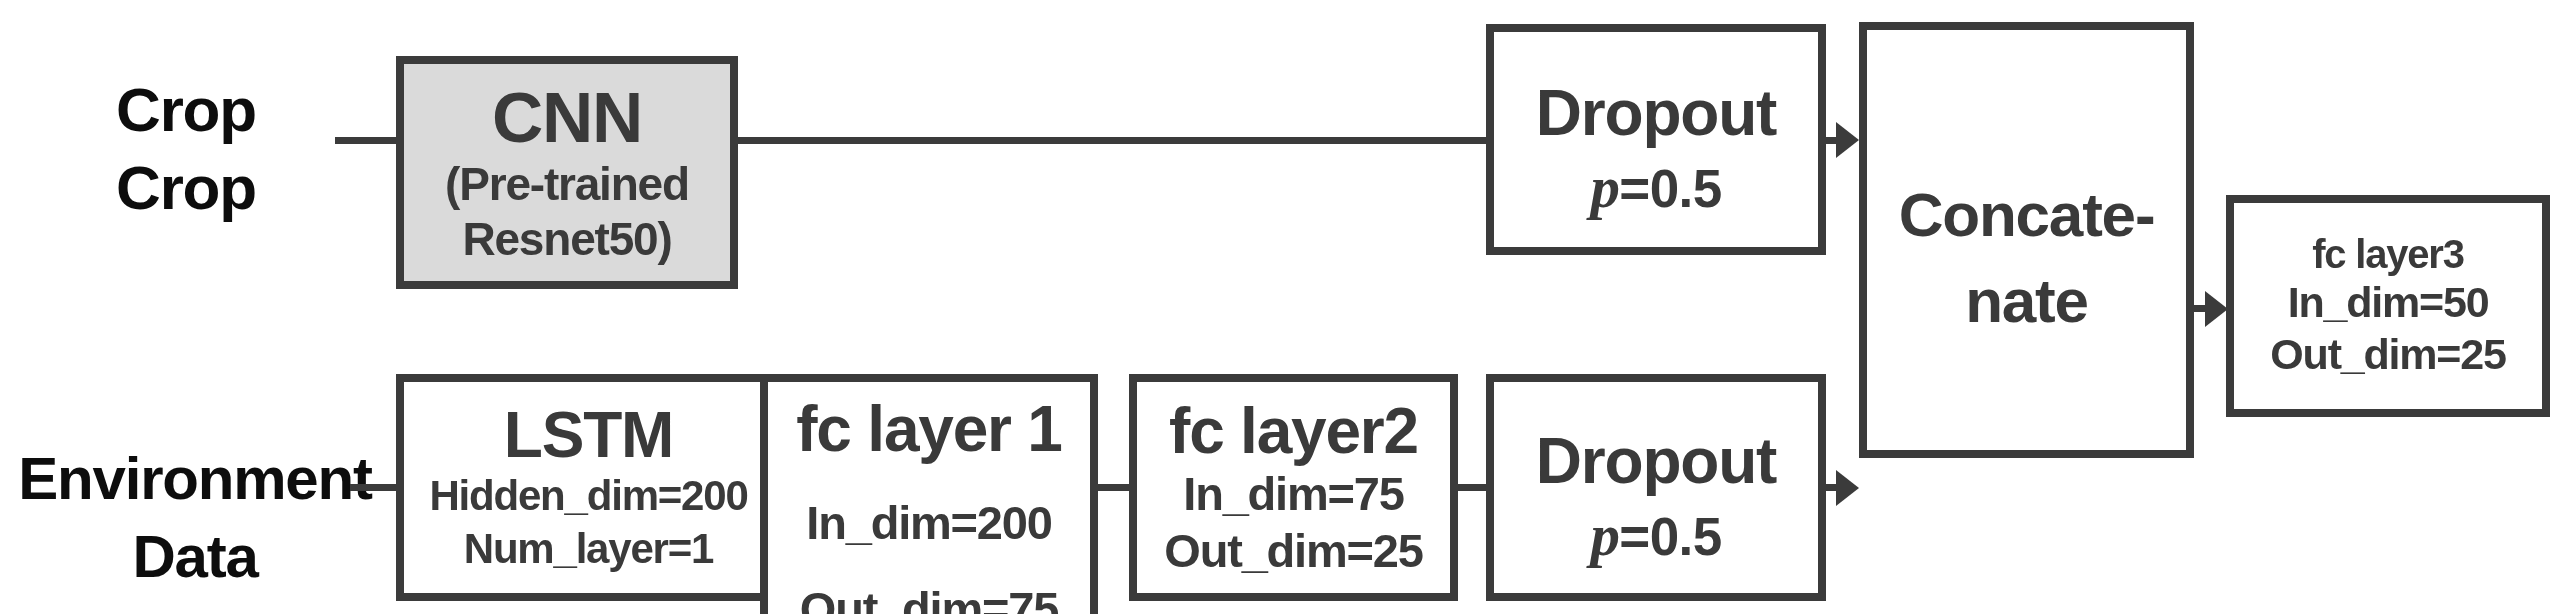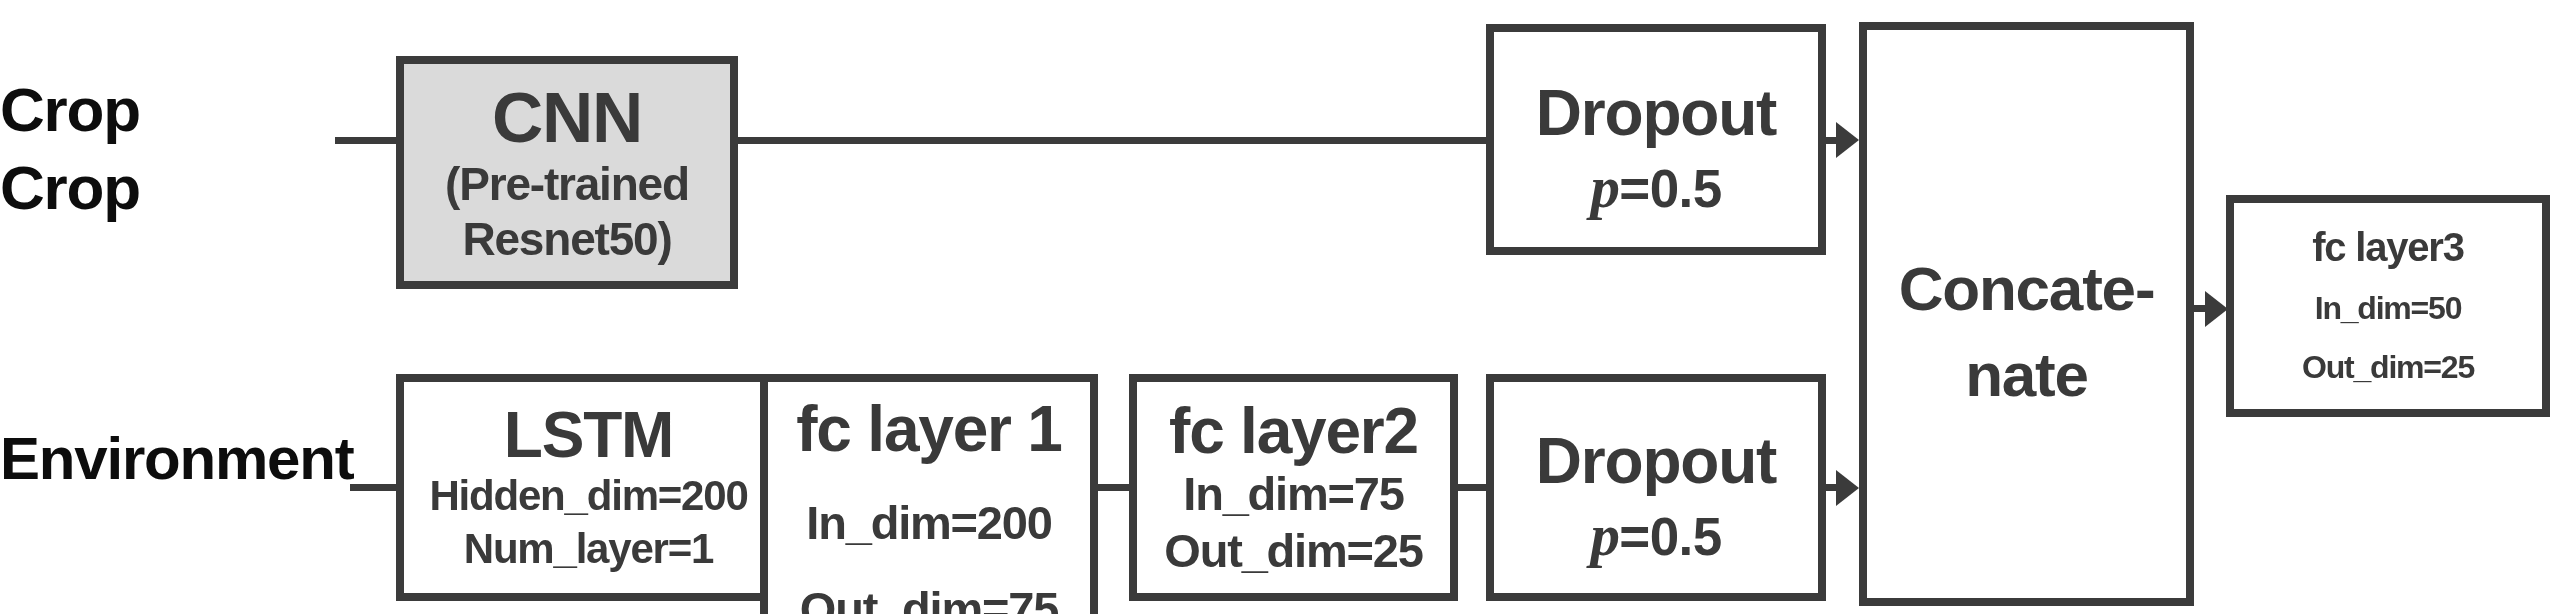"Crop" .side-label { text-align: none -> center }
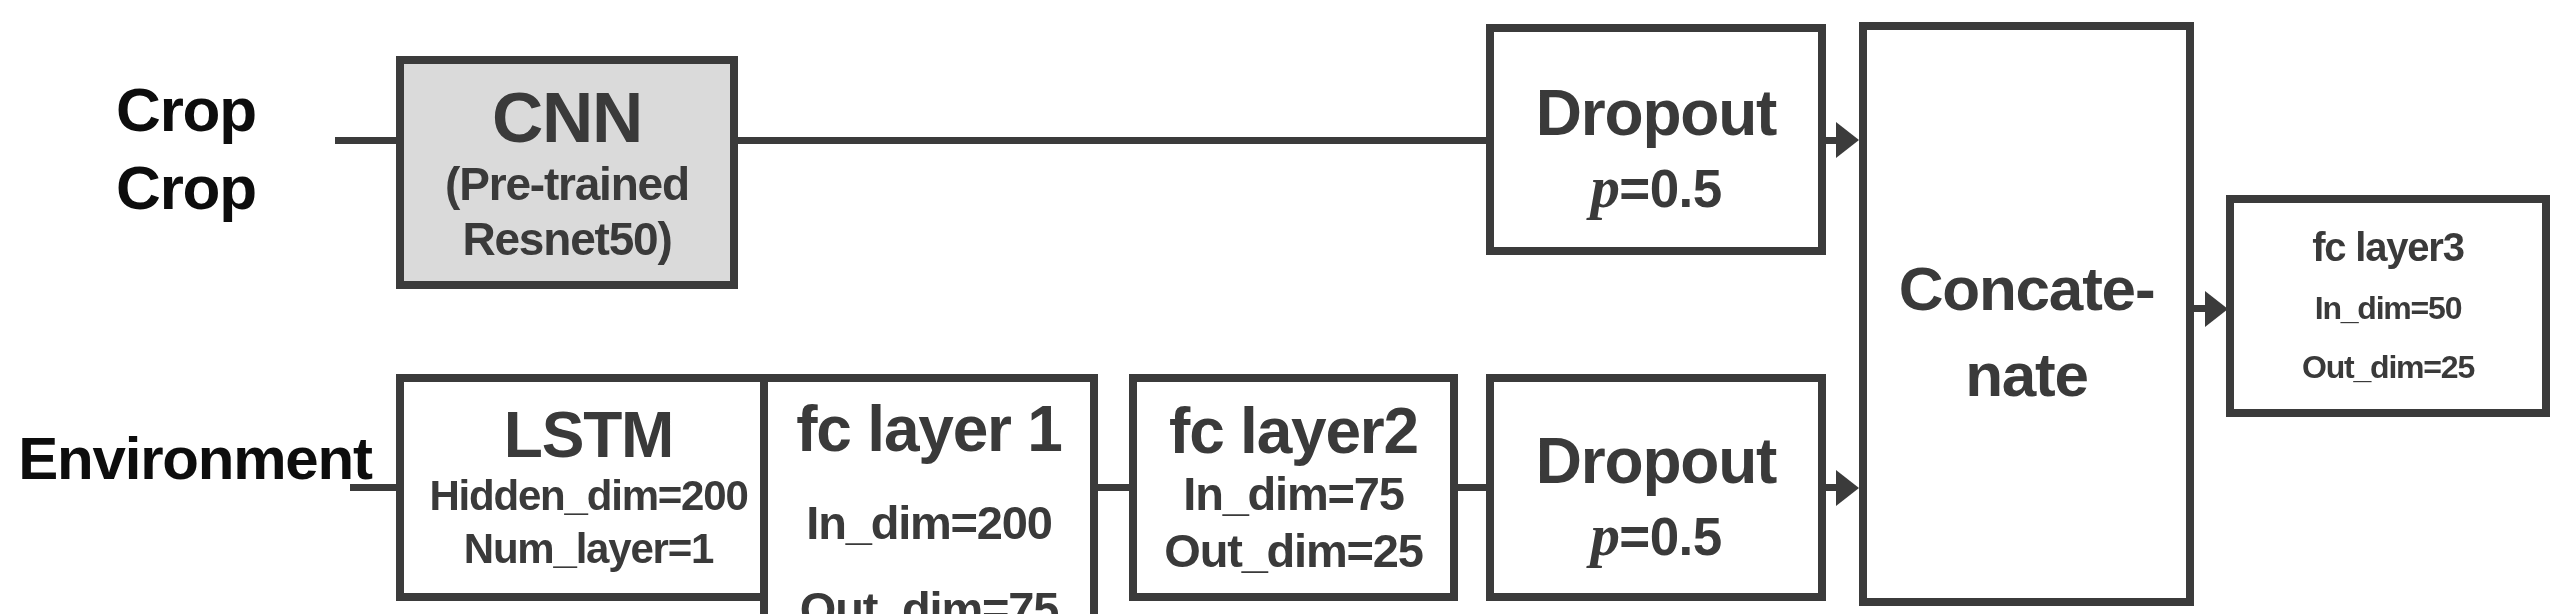"Concate-" #box-concatenate { height: 584px -> 436px }
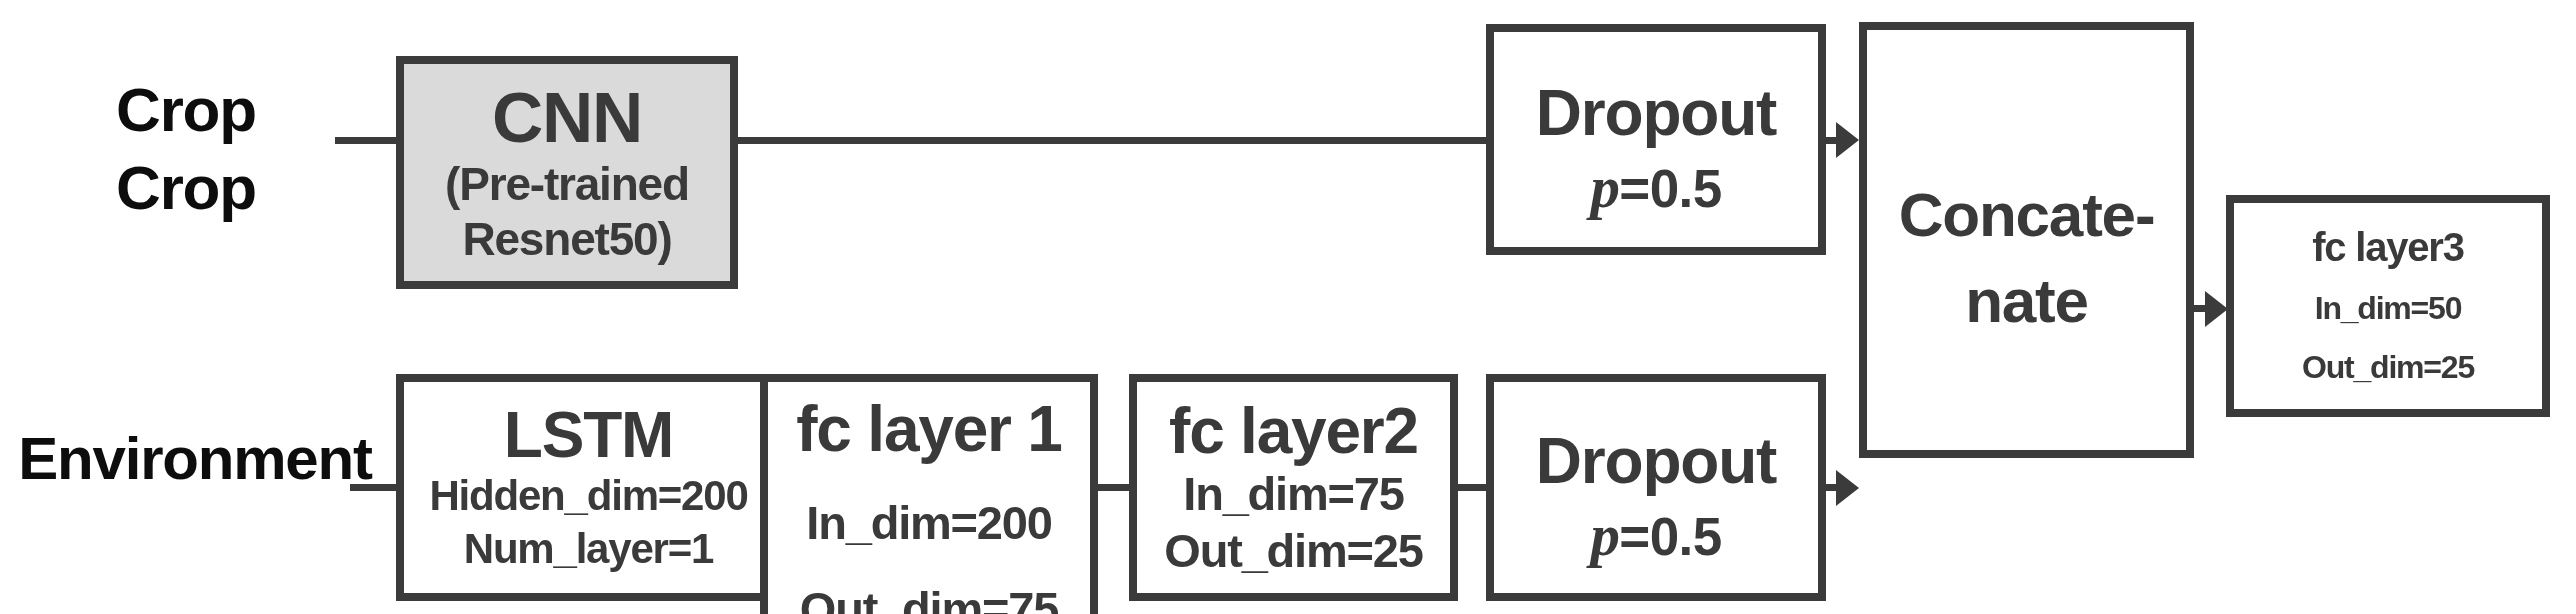"In_dim=50" #box-fc3 .box-sub { font-size: 32px -> 43px; margin-top: 20px -> none }
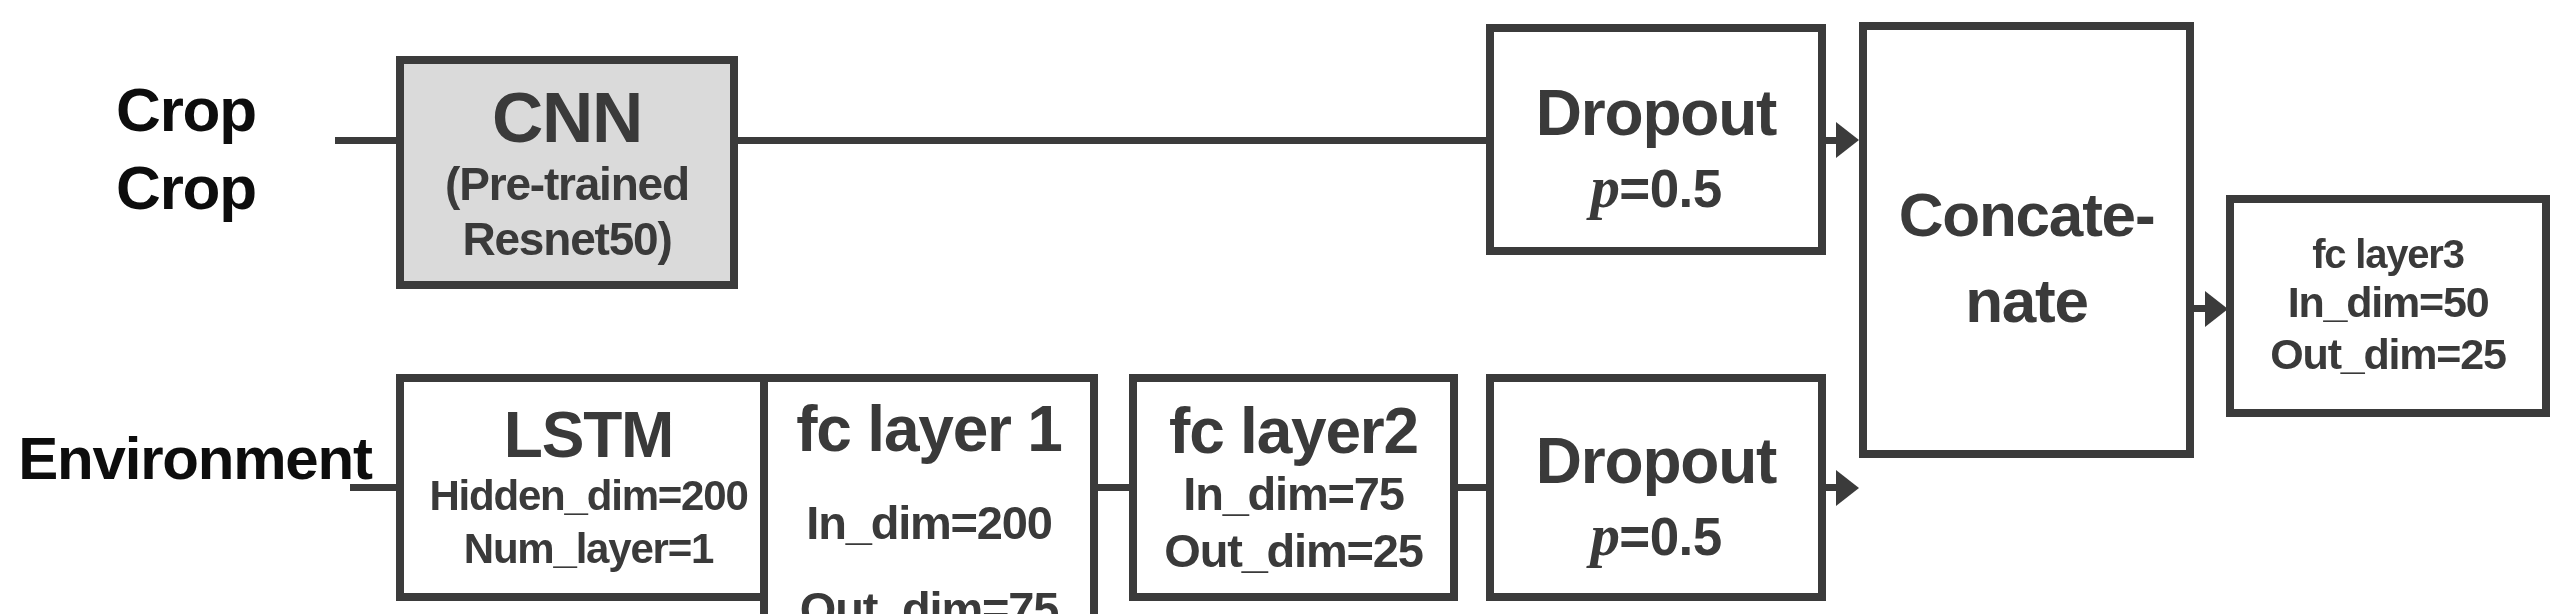"Environment" #label-env { top: 420px -> 440px }
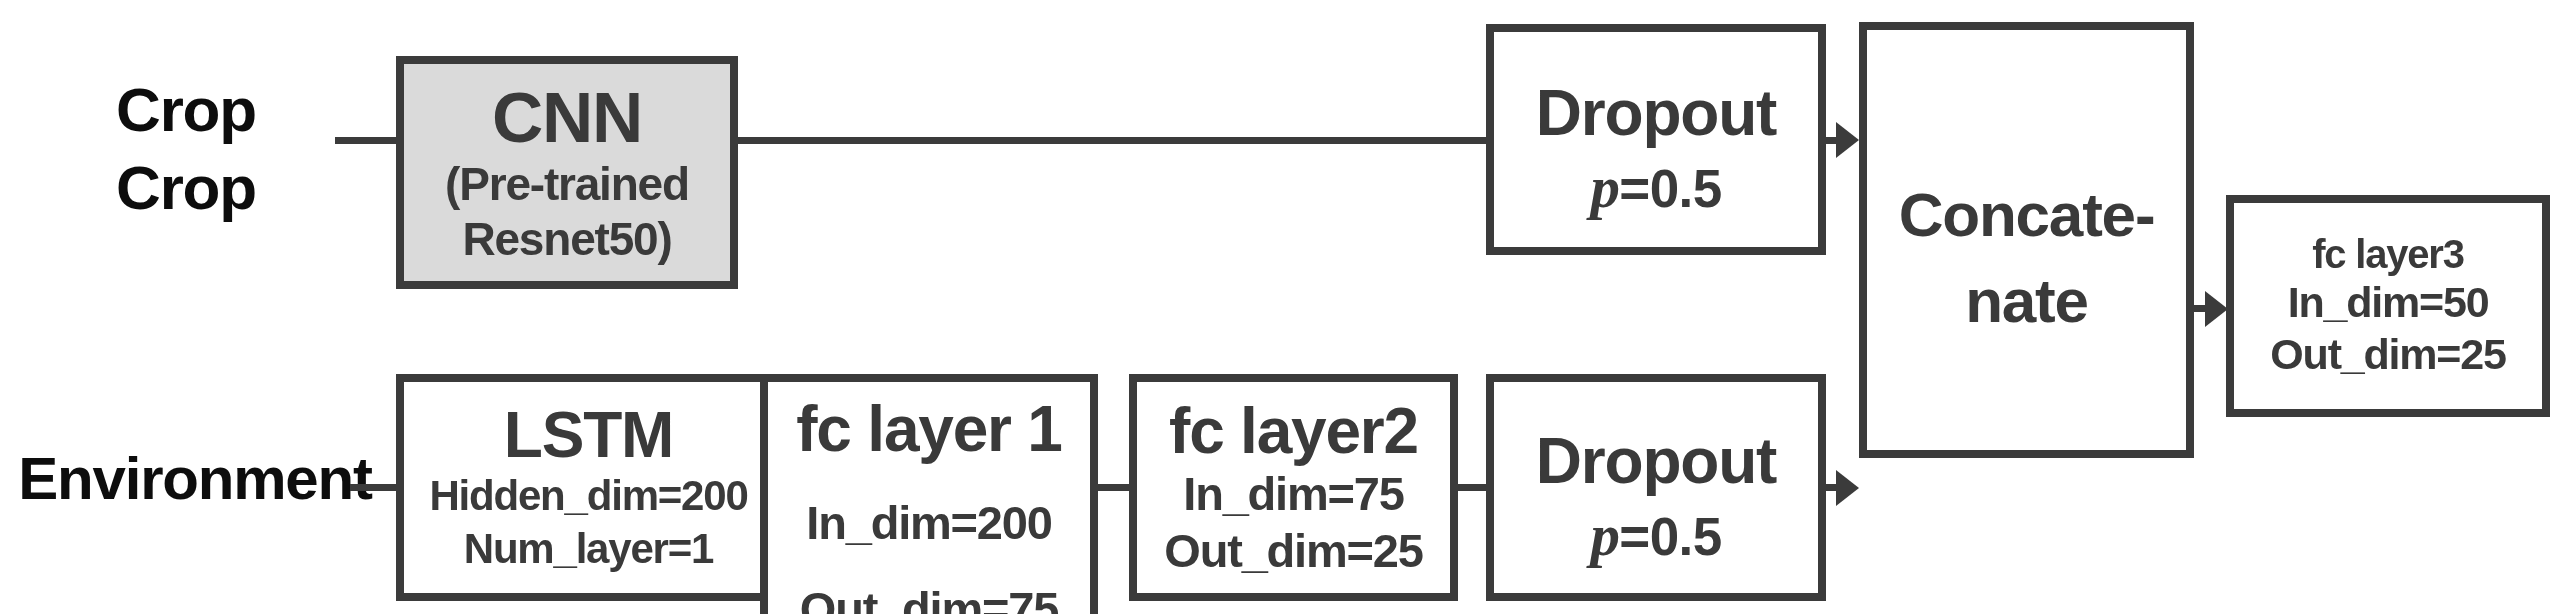"Data" div { html: none -> <div>Data</div> }
